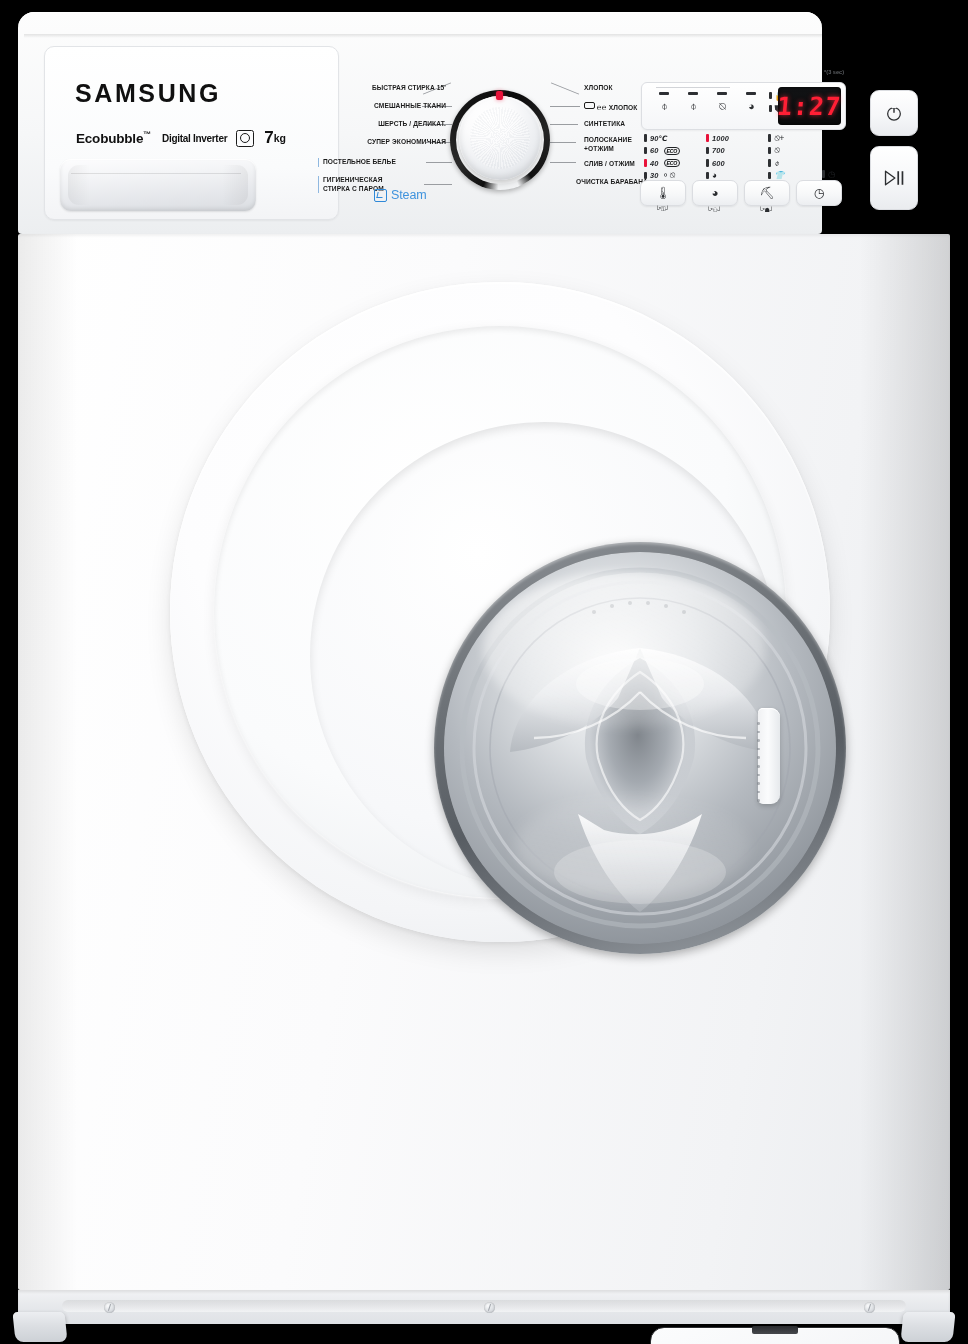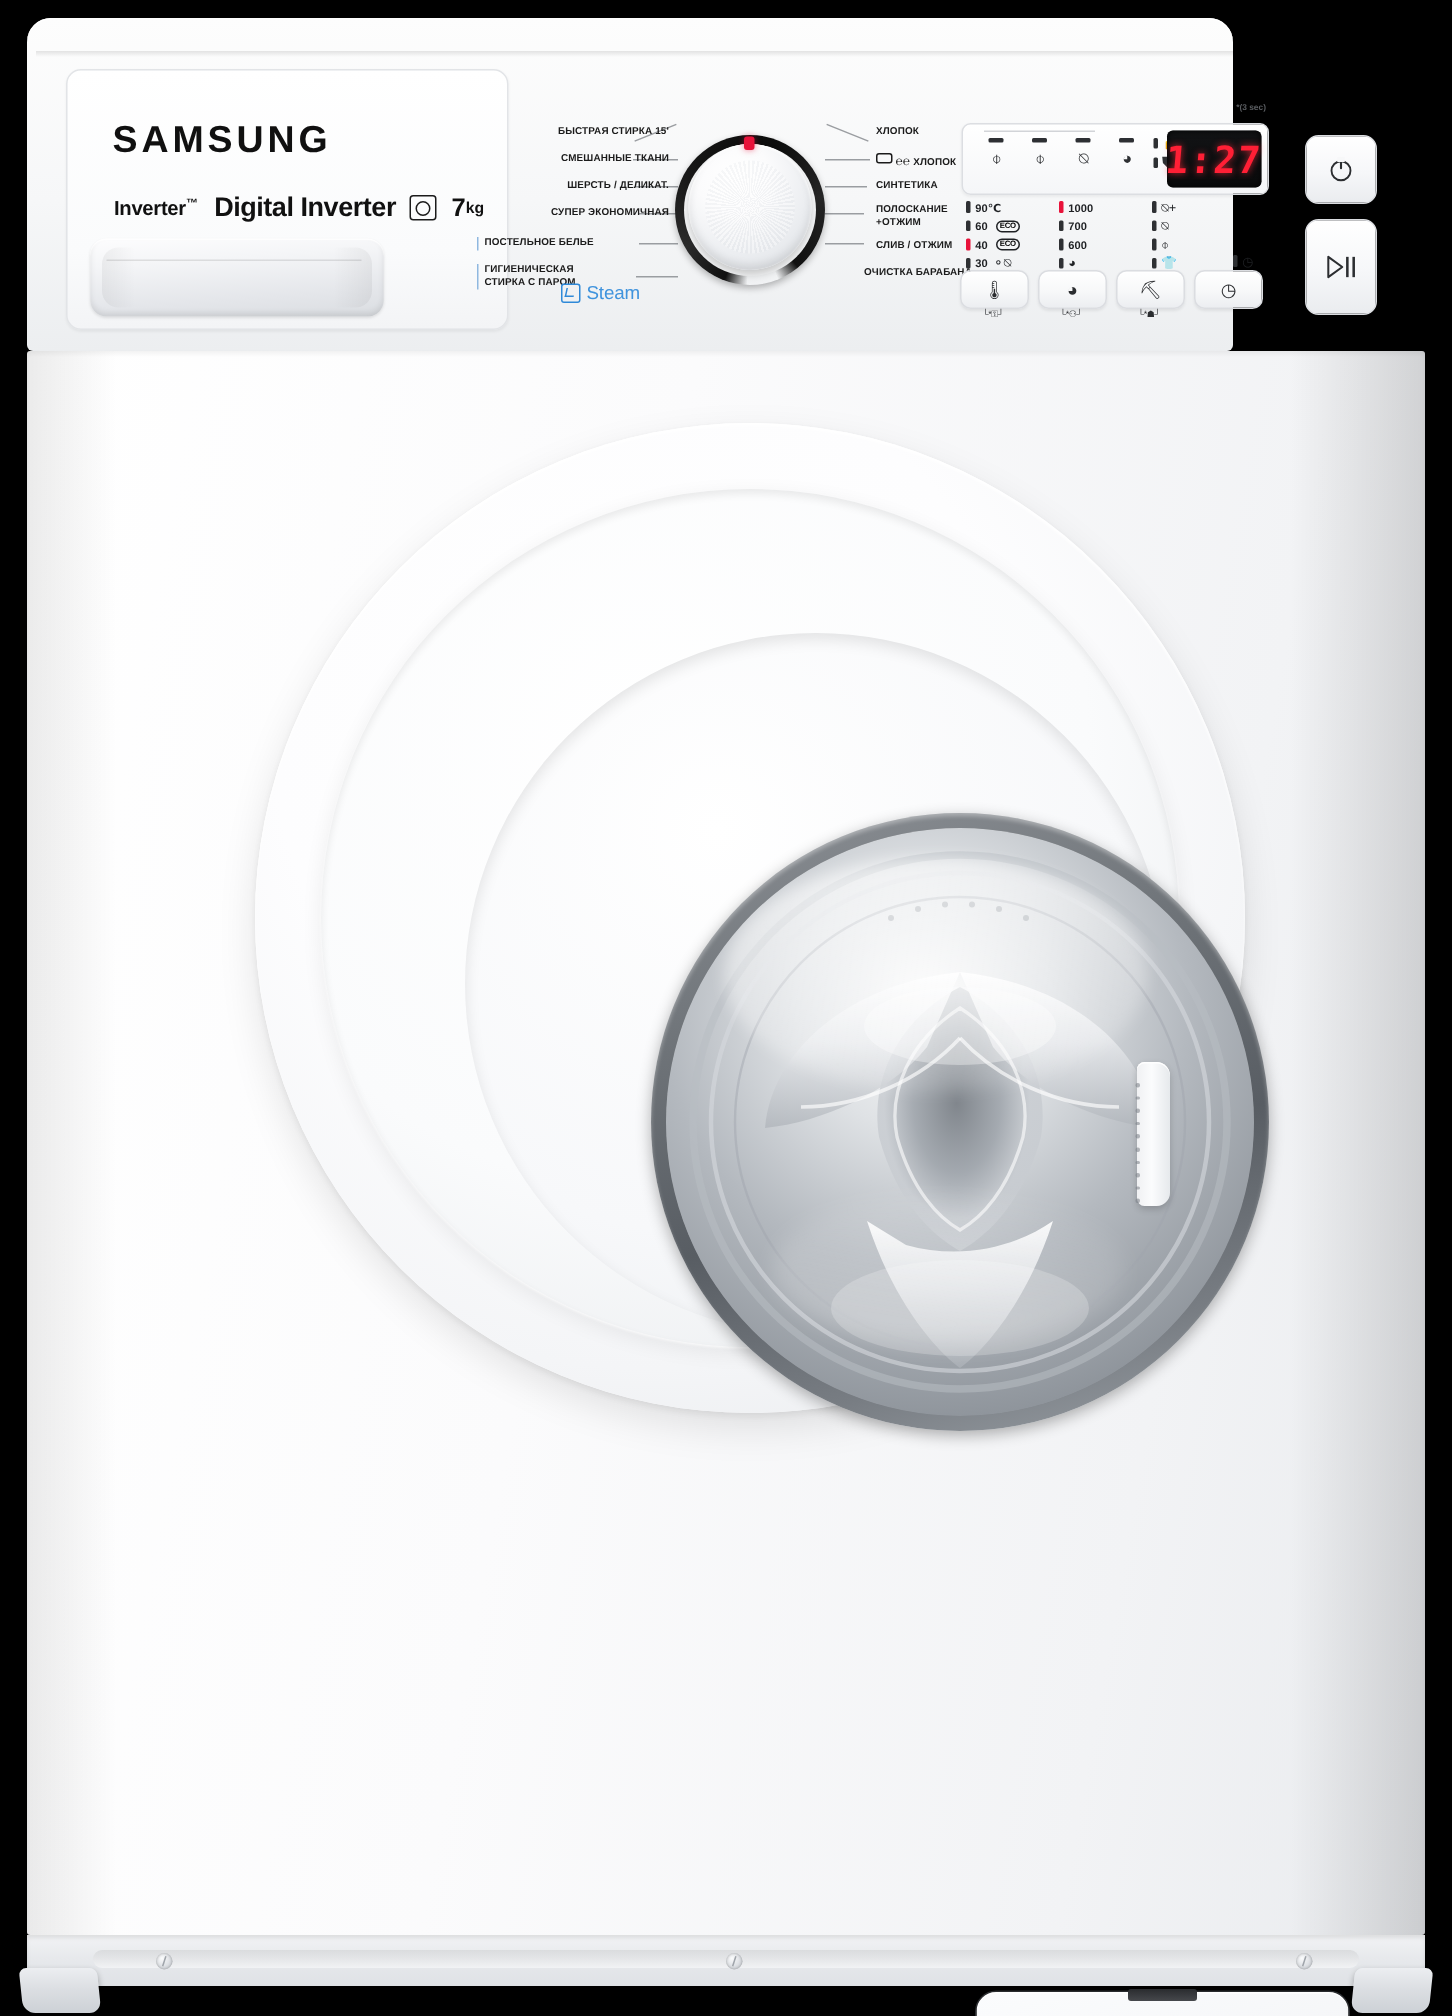"Inverter" span { text: Inverter -> Ecobubble }
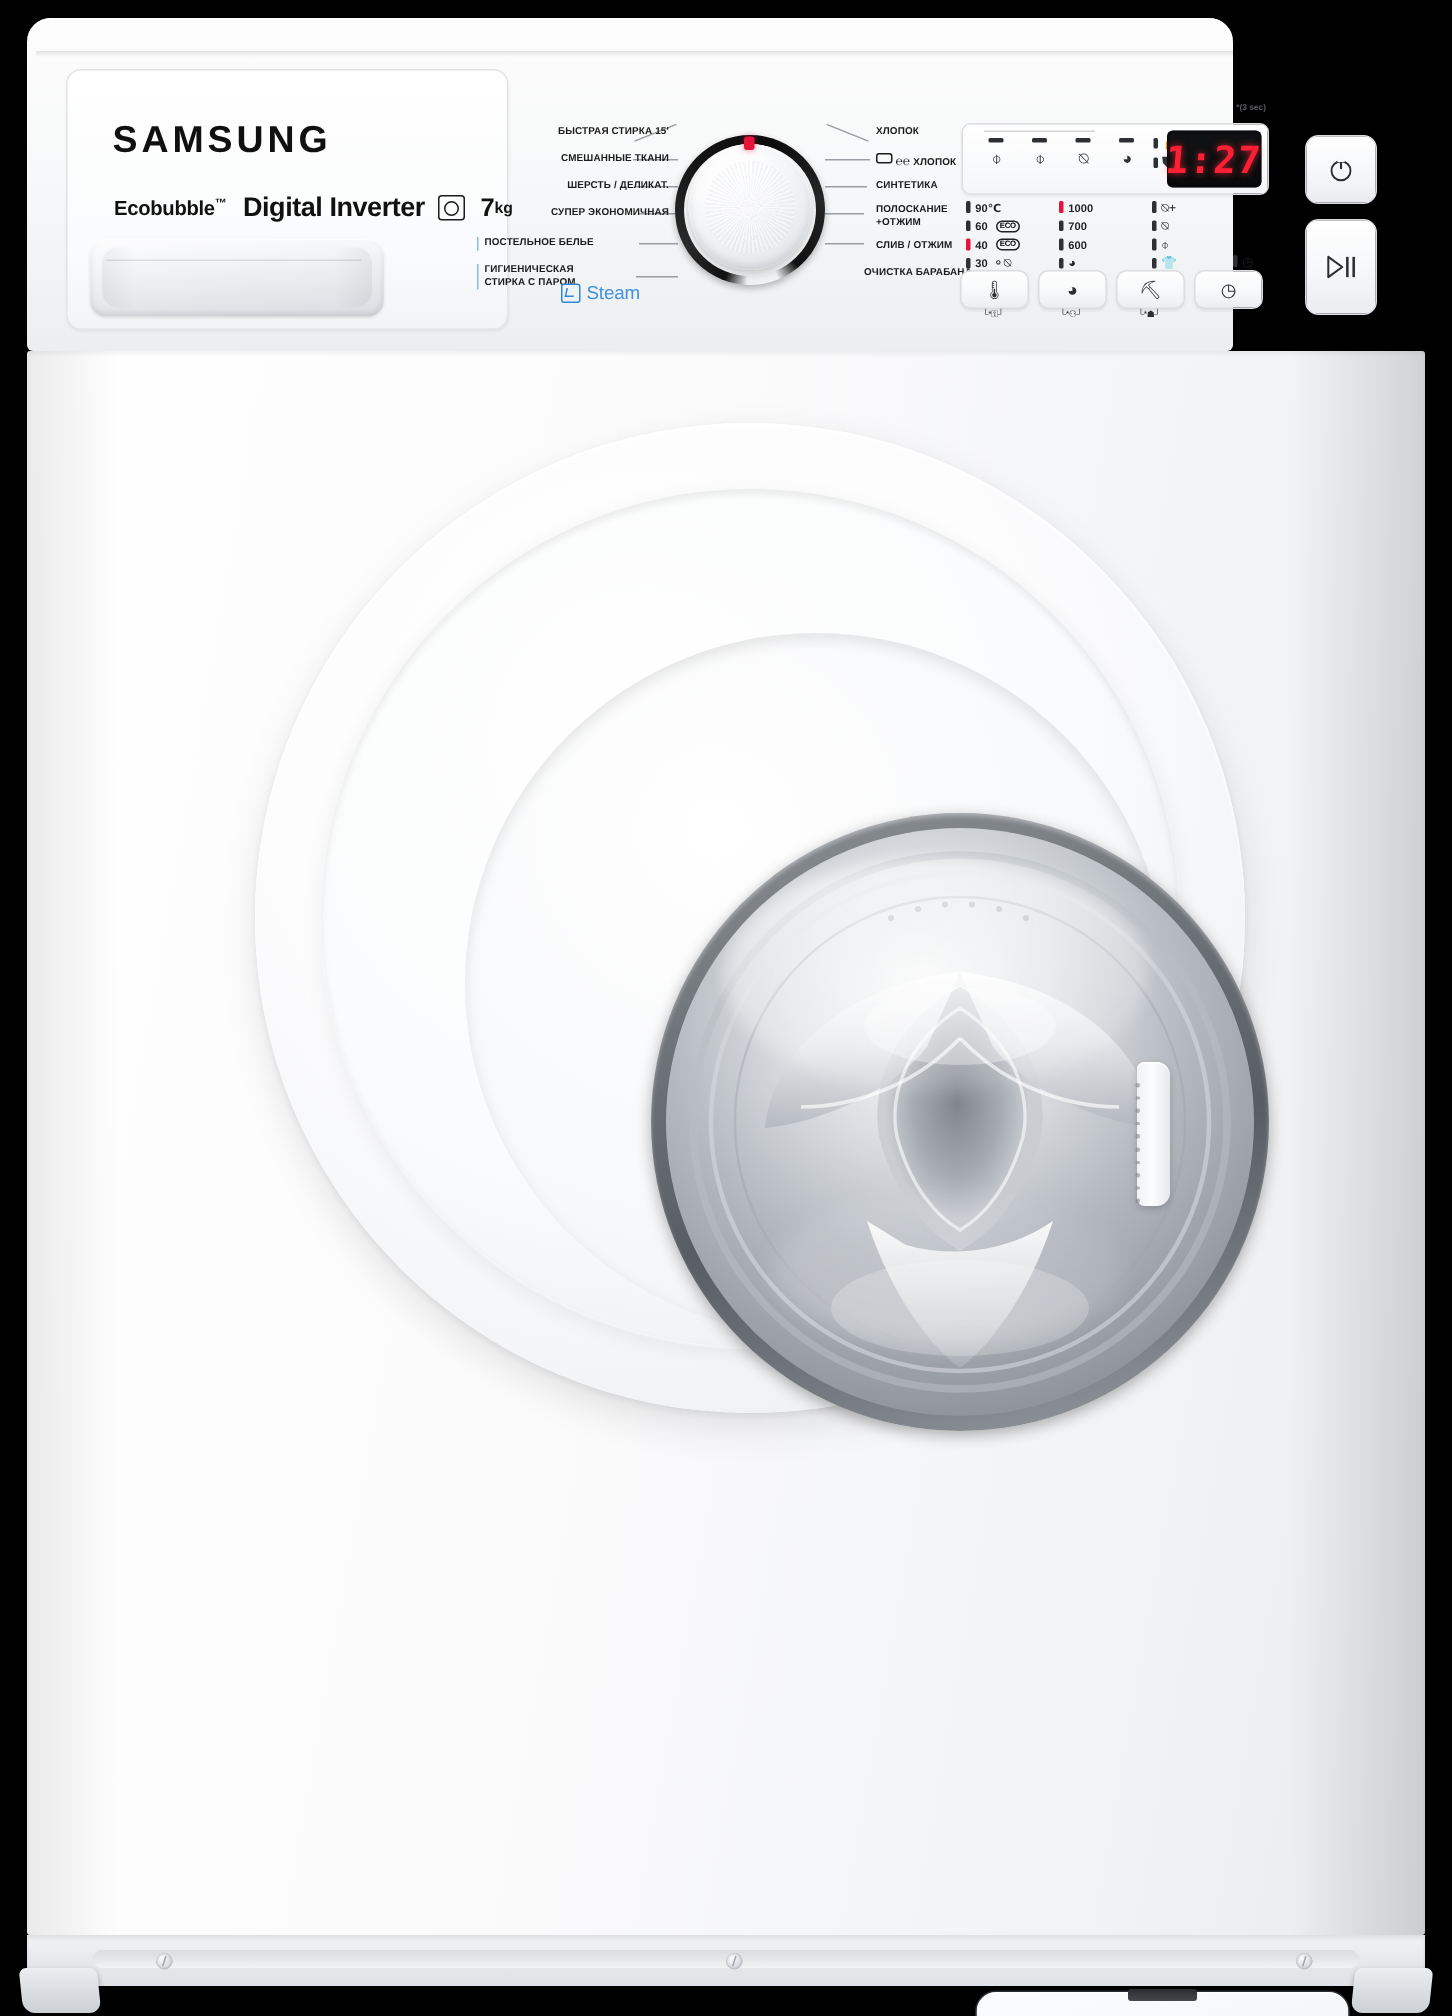"Digital Inverter" .feat-di { font-size: 18px -> 10px }
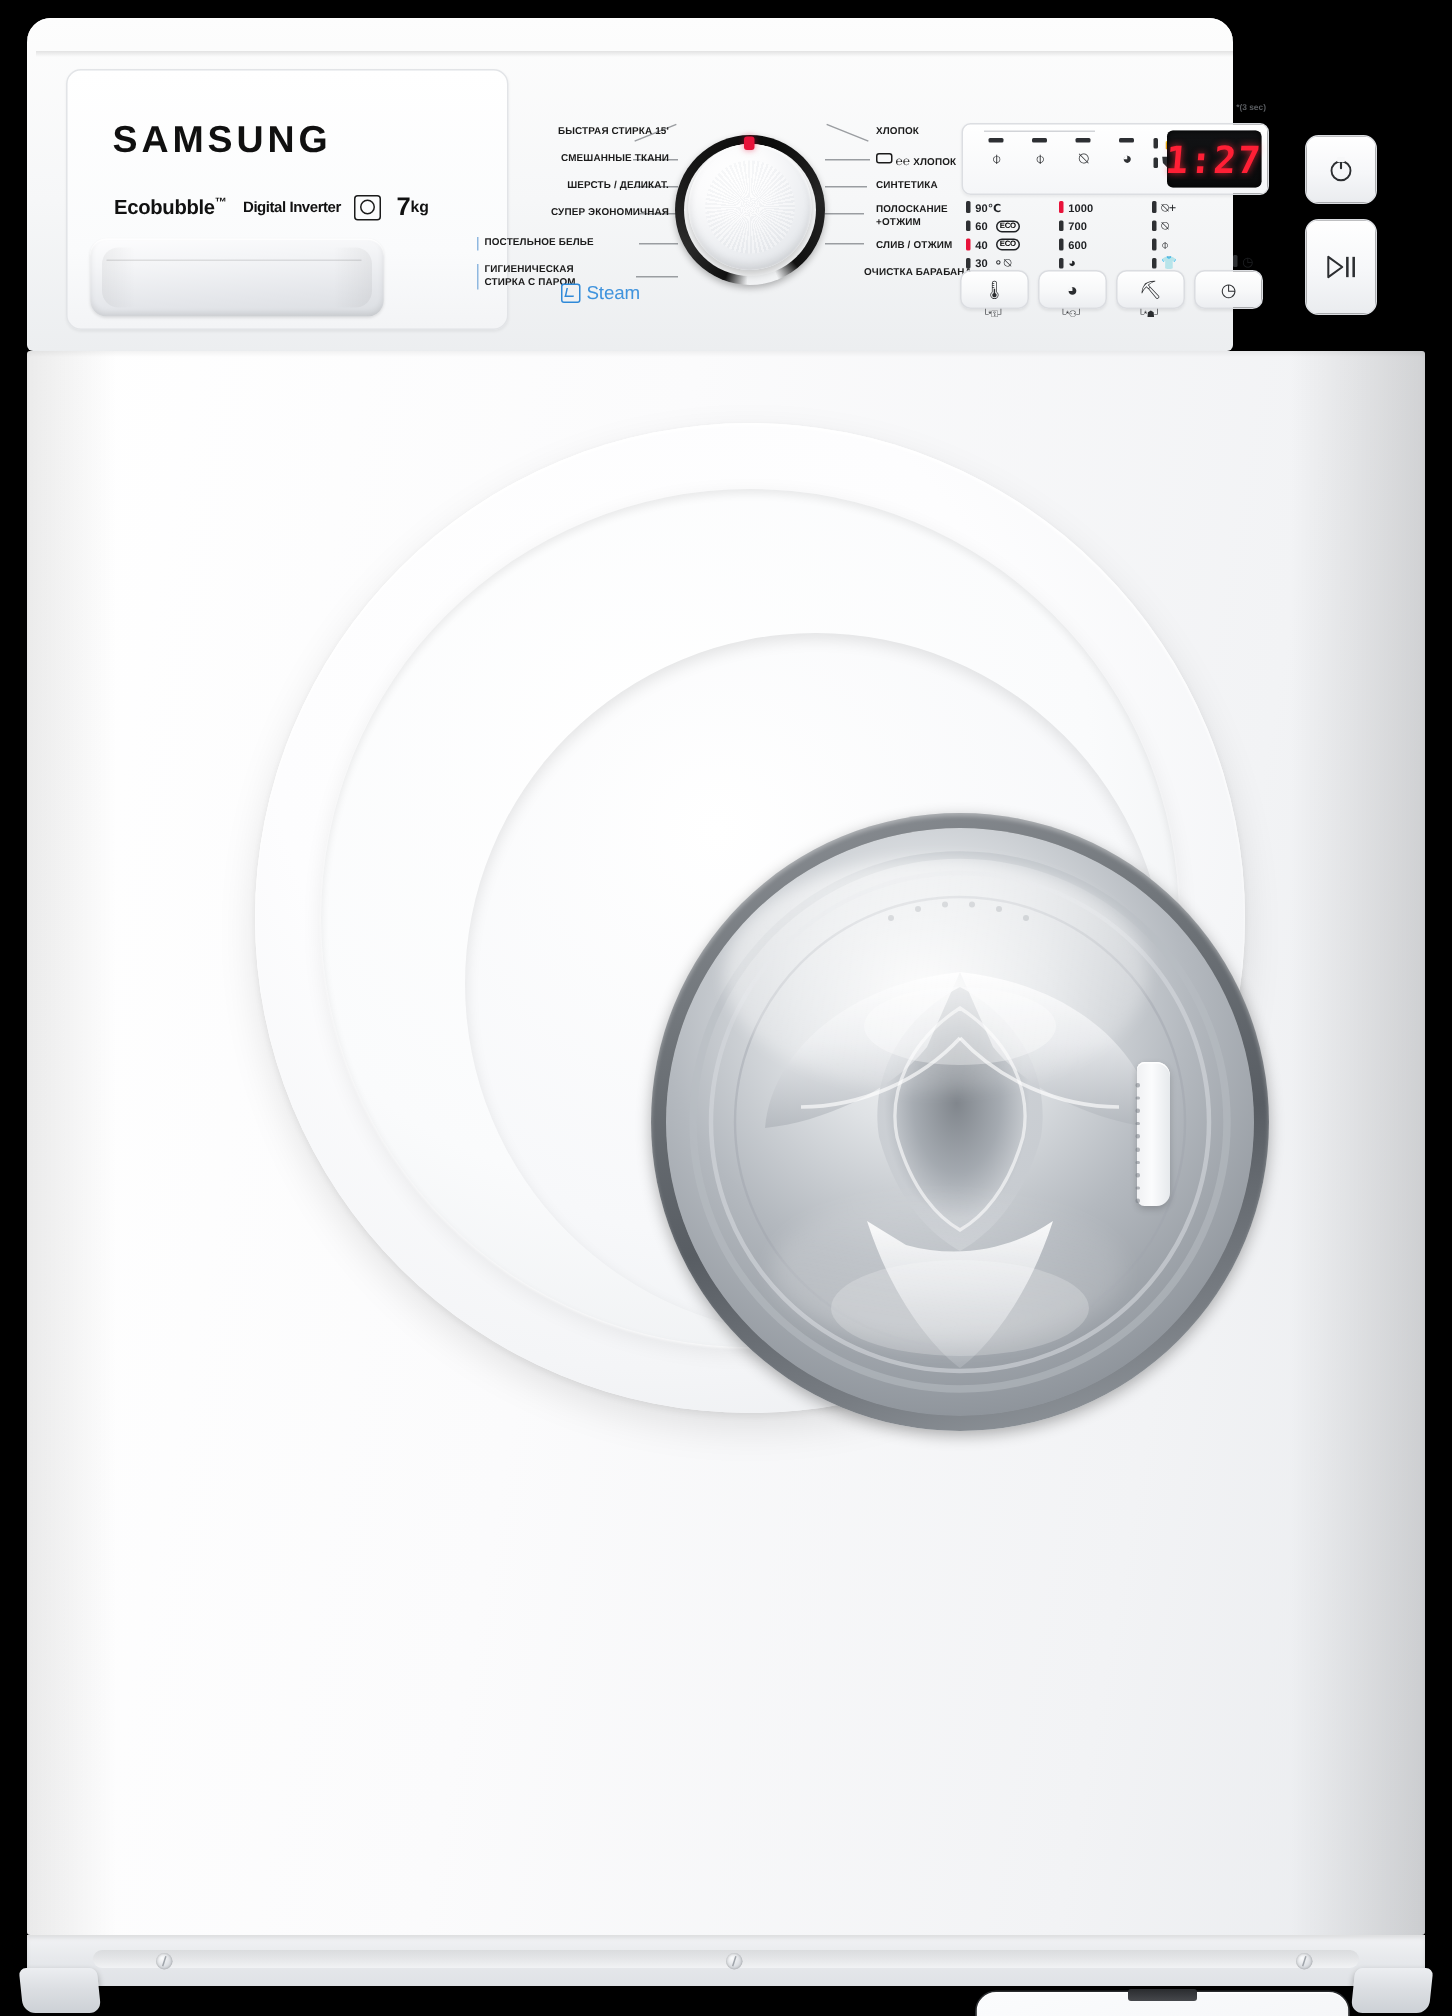"90℃" .opt-col { font-style: none -> italic }
